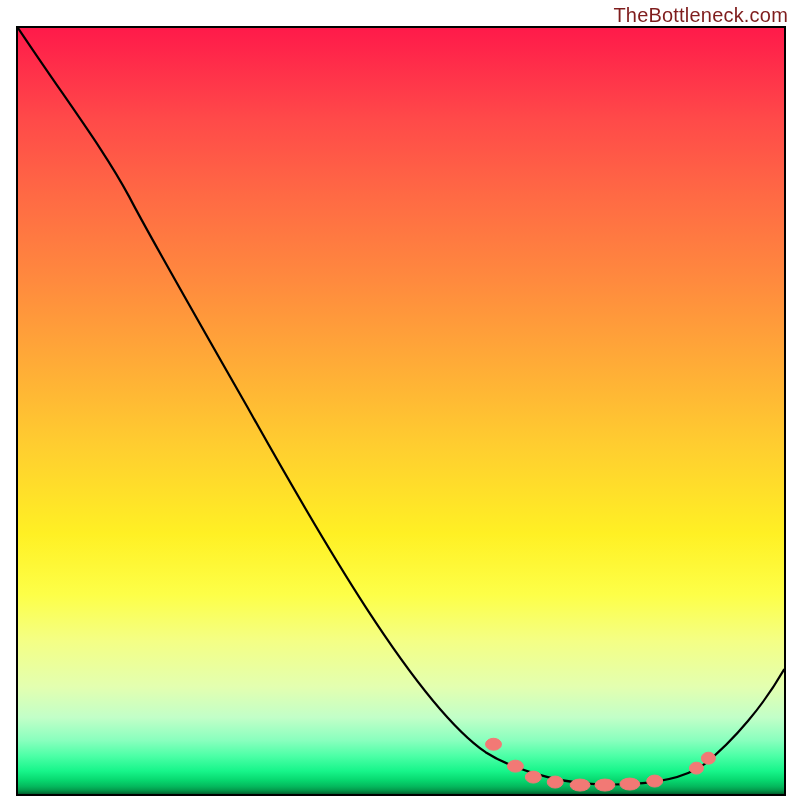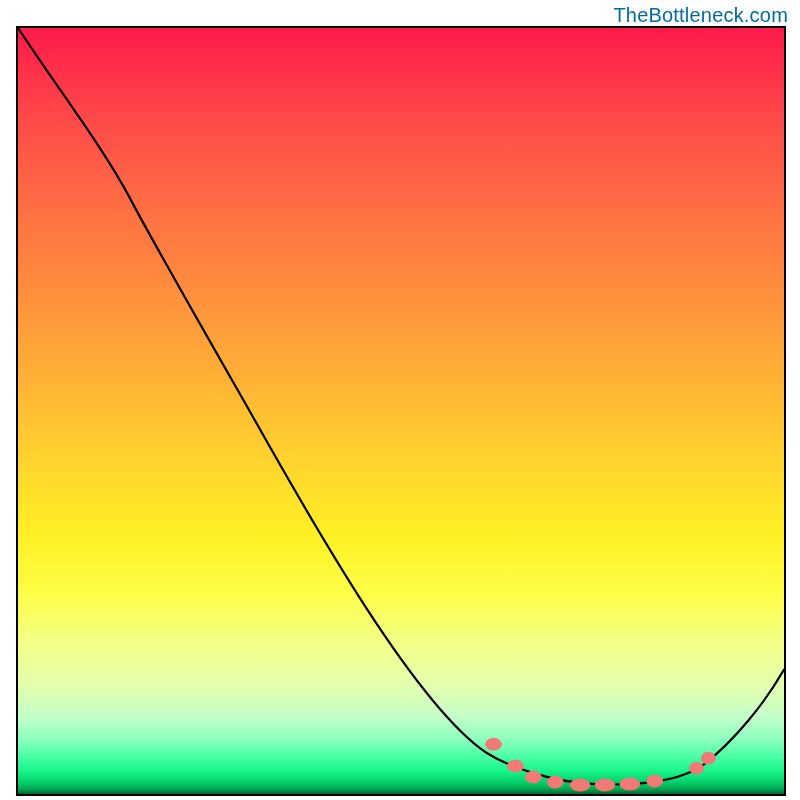"TheBottleneck.com" .attribution { color: #0369a1 -> #7f1d1d }
